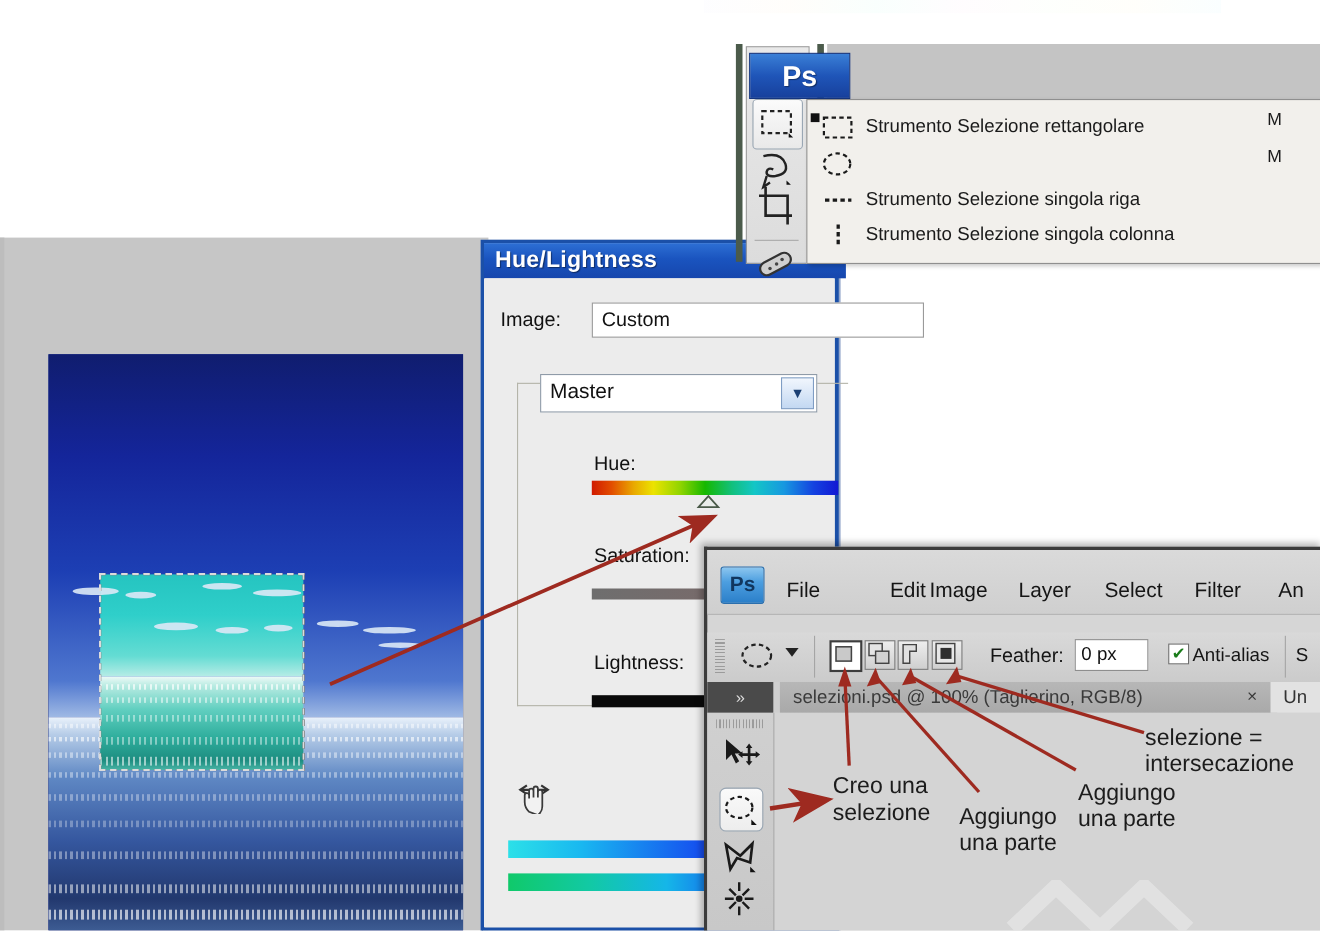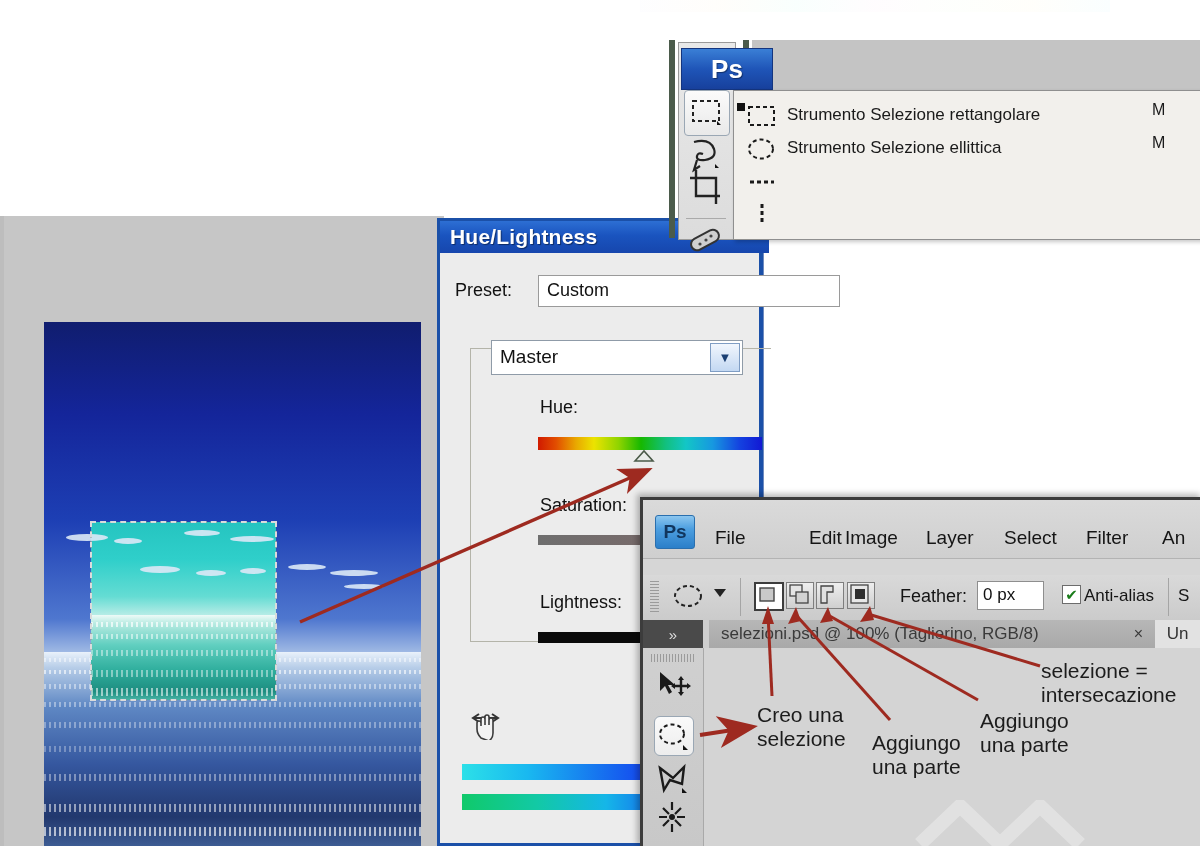"Strumento Selezione ellittica" span.fly-text { html: <span>Strumento Selezione ellittica</span> -> none }
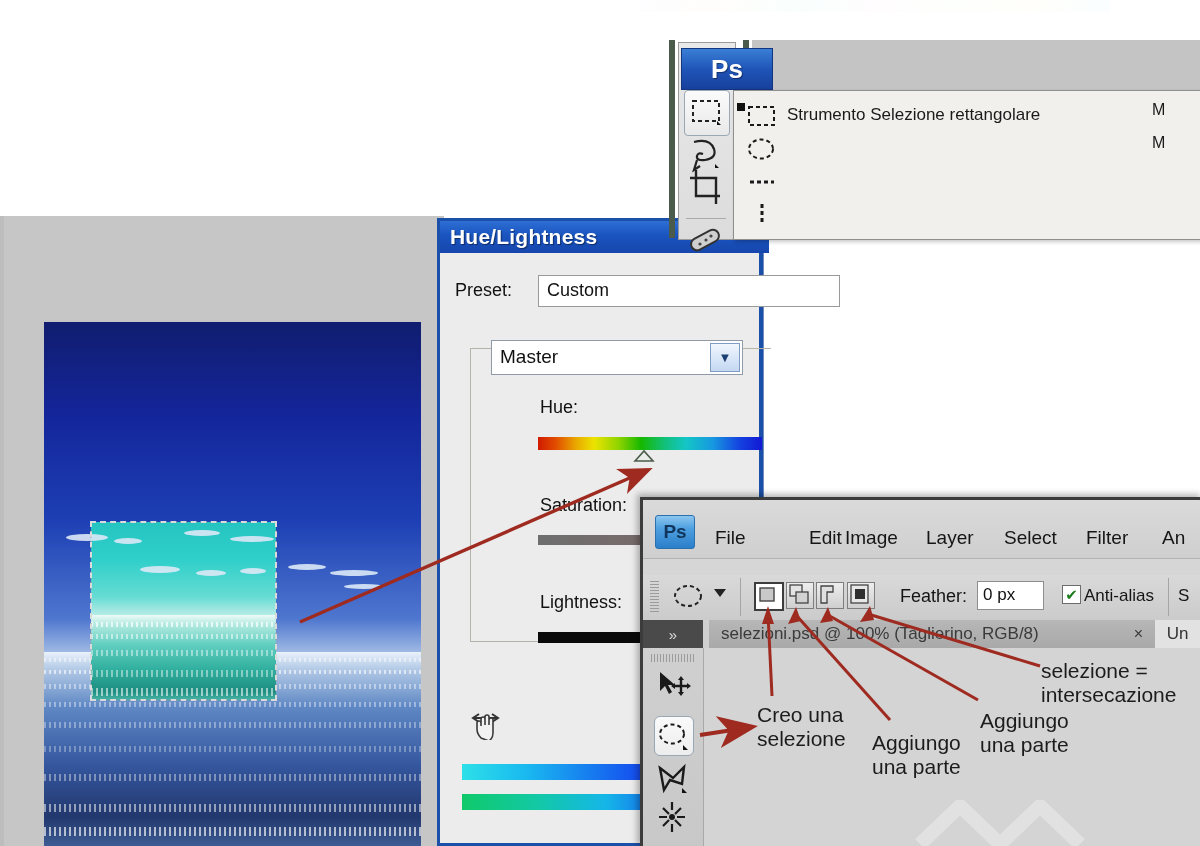"Strumento Selezione singola riga" span.fly-text { html: none -> <span>Strumento Selezione singola riga</span> }
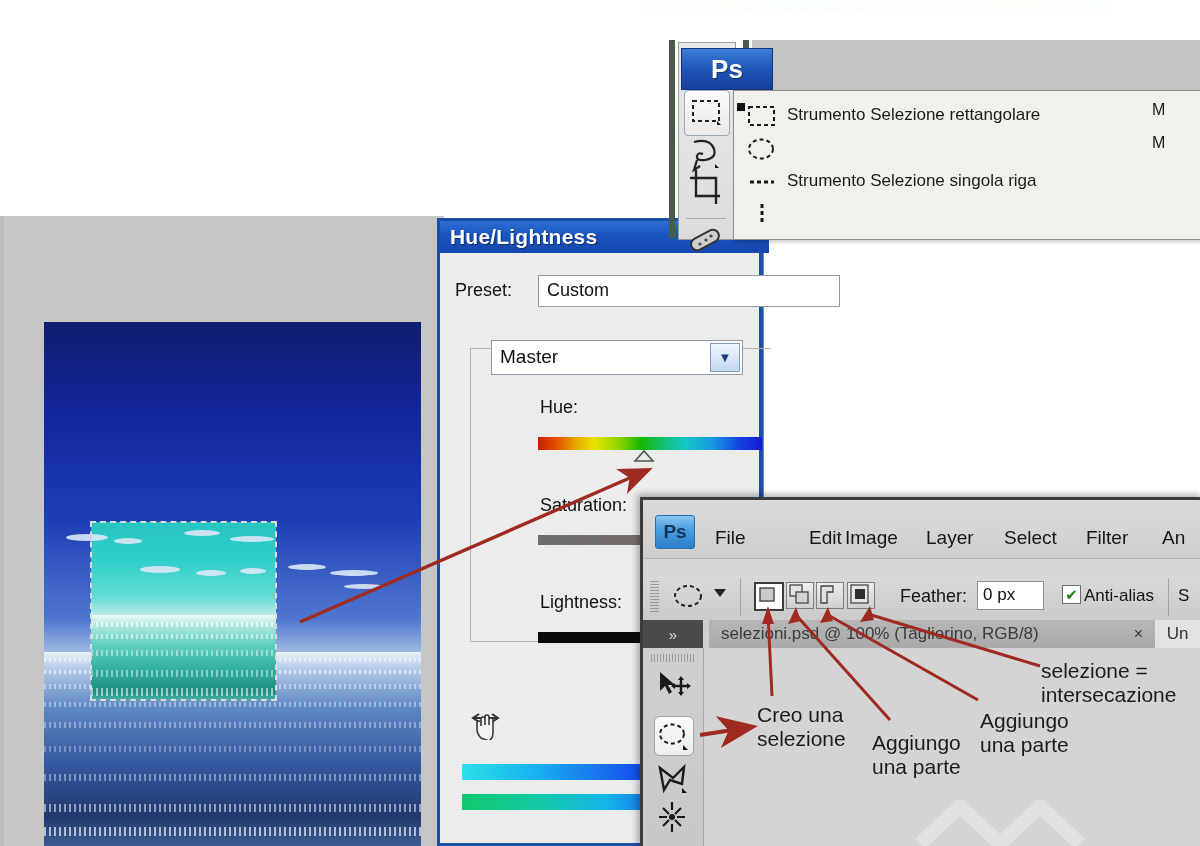"Strumento Selezione singola colonna" span.fly-text { html: none -> <span>Strumento Selezione singola colonna</span> }
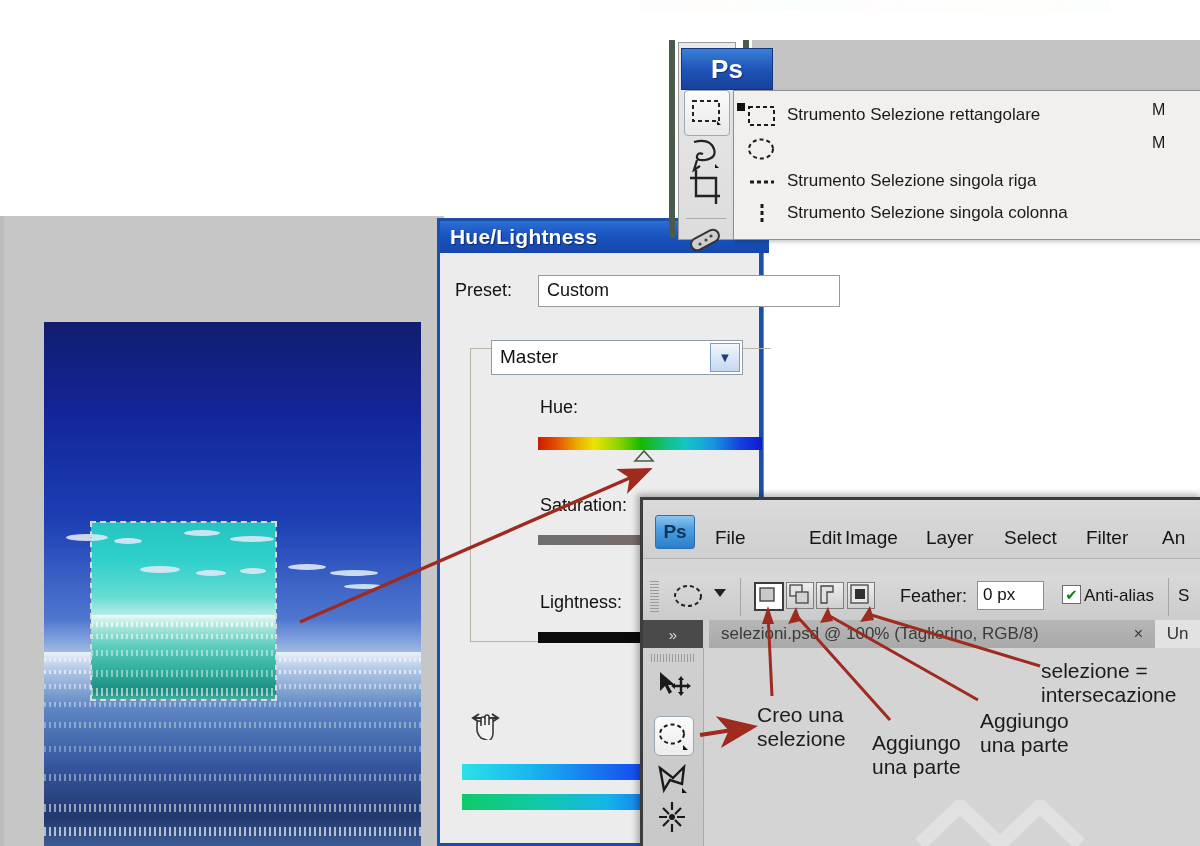"Preset:" div.abs { text: Preset -> Image }
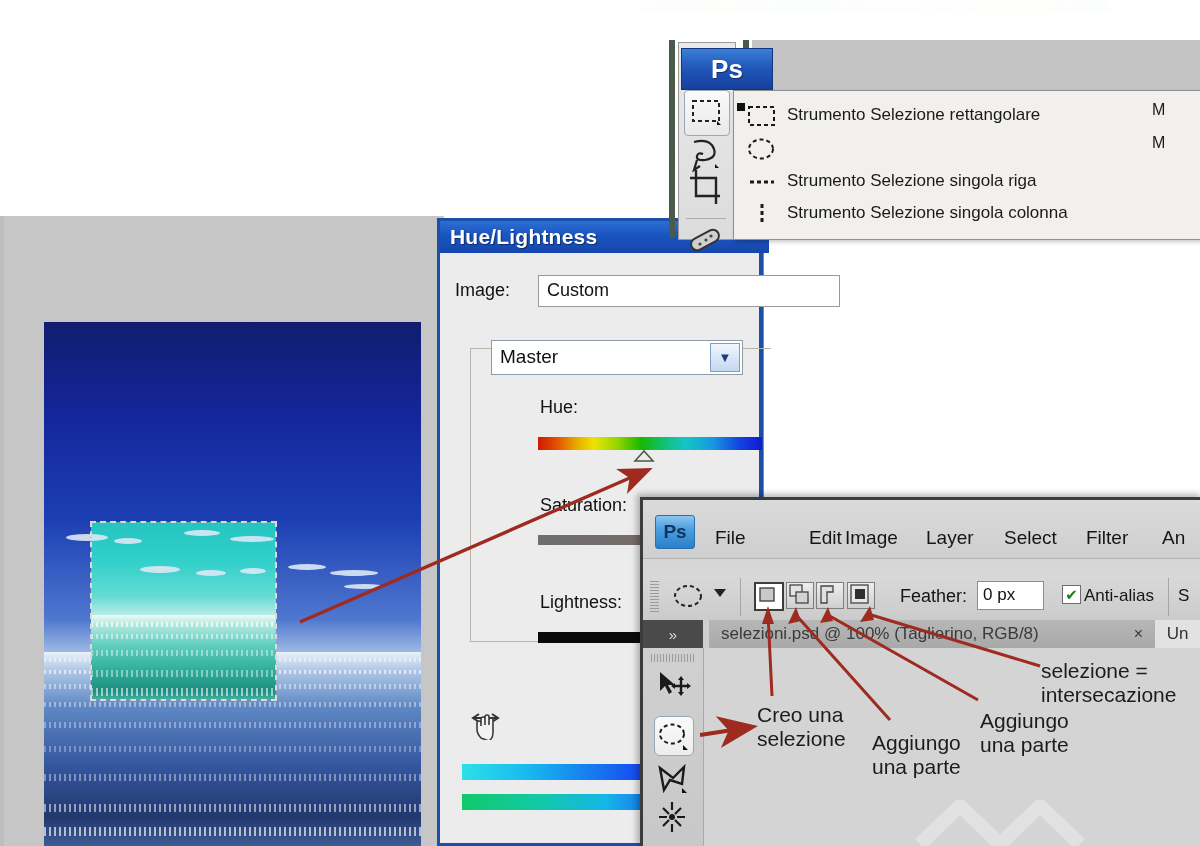"Hue:" #hue-label { top: 397px -> 411px }
